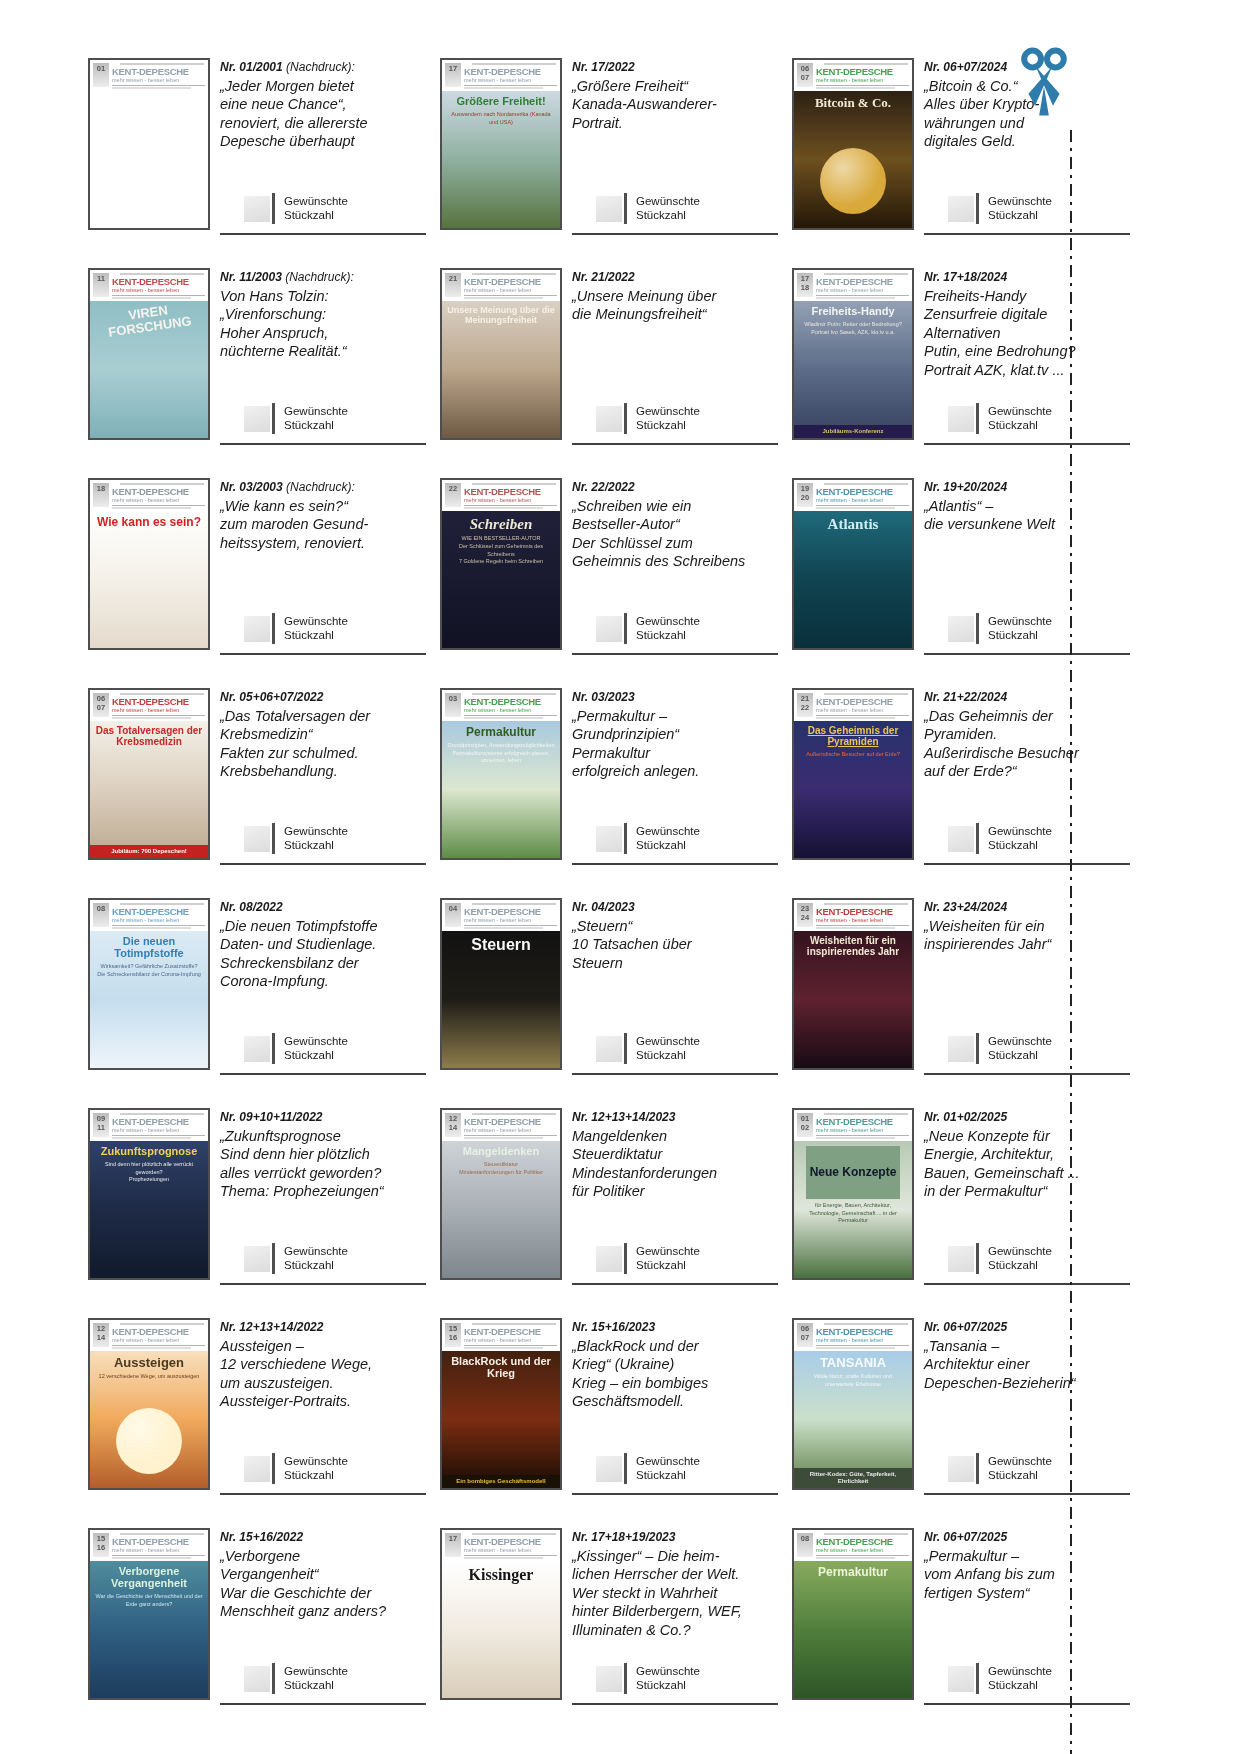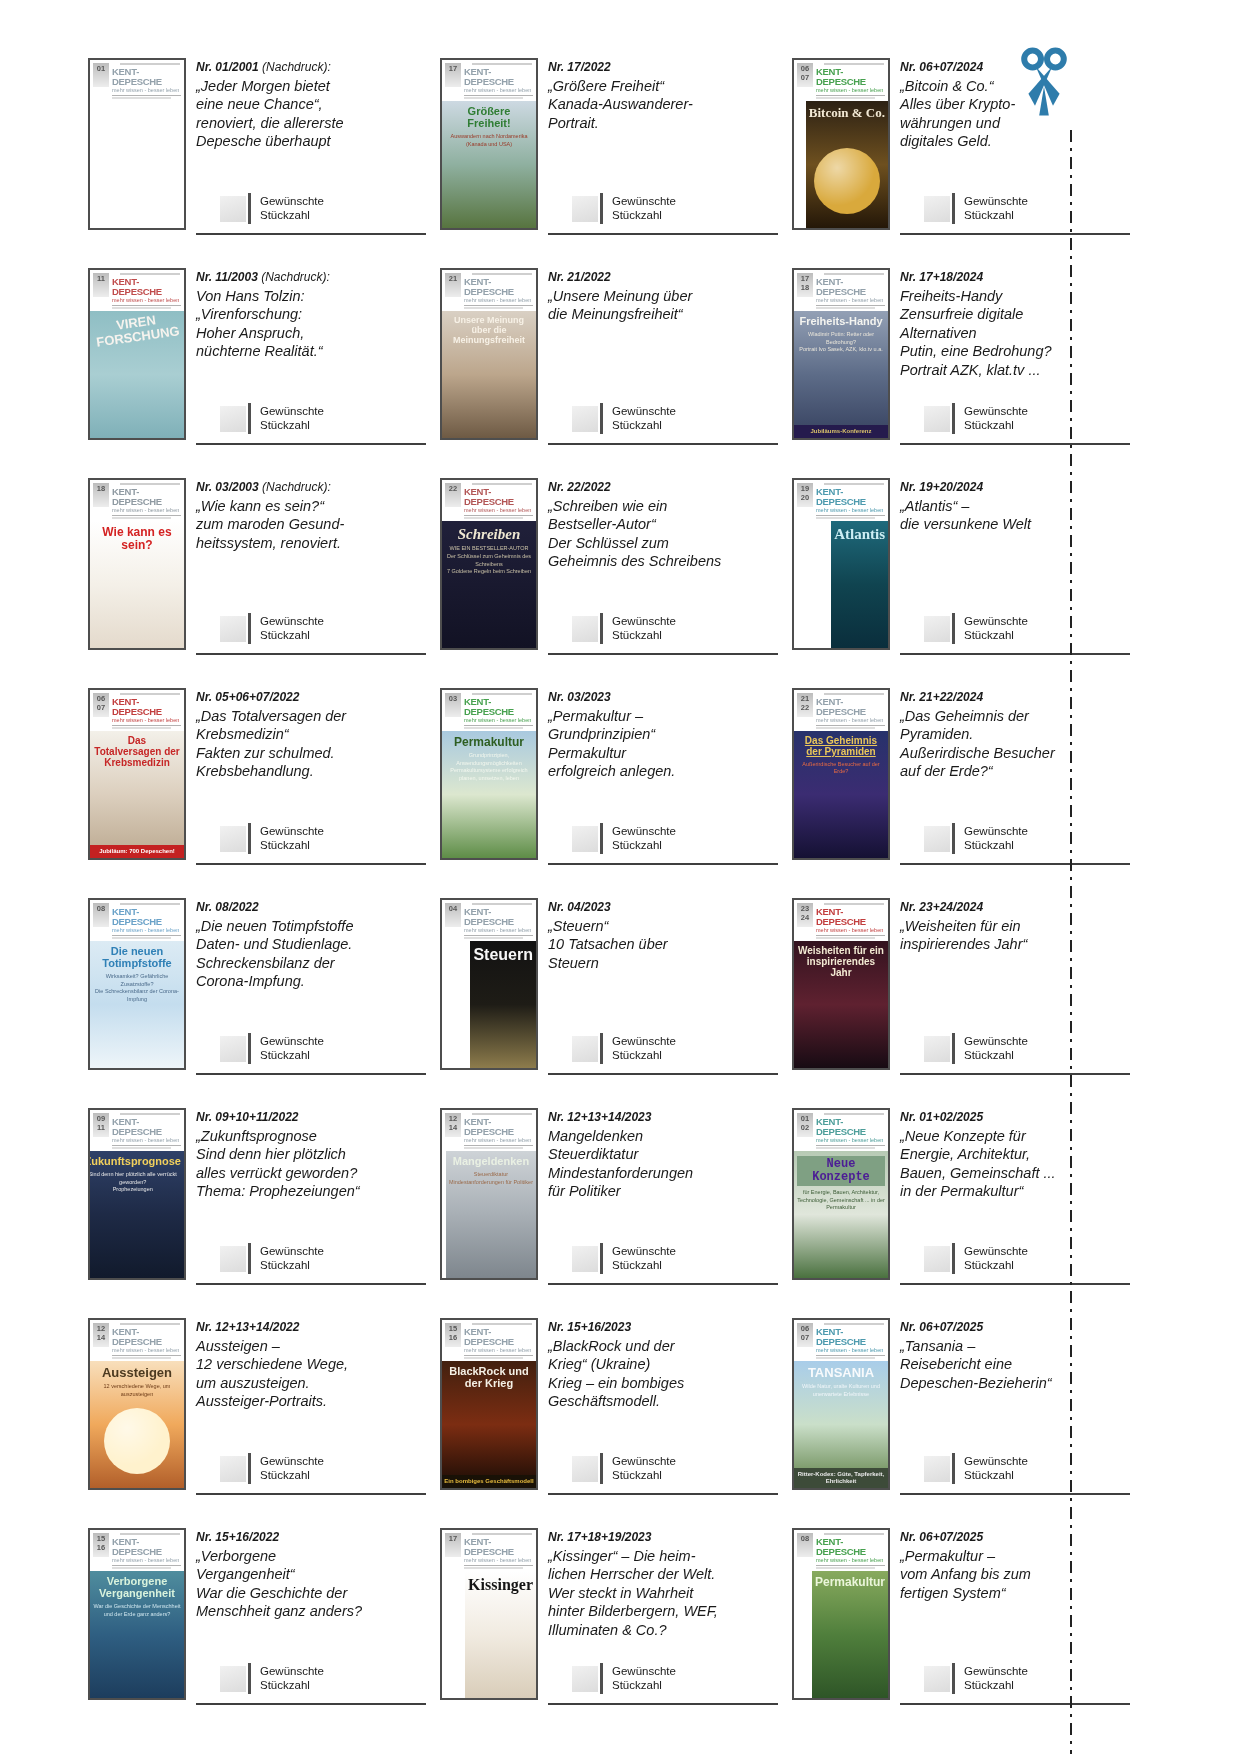"01" .cover { align-items: flex-end -> none; width: 98px -> 122px }
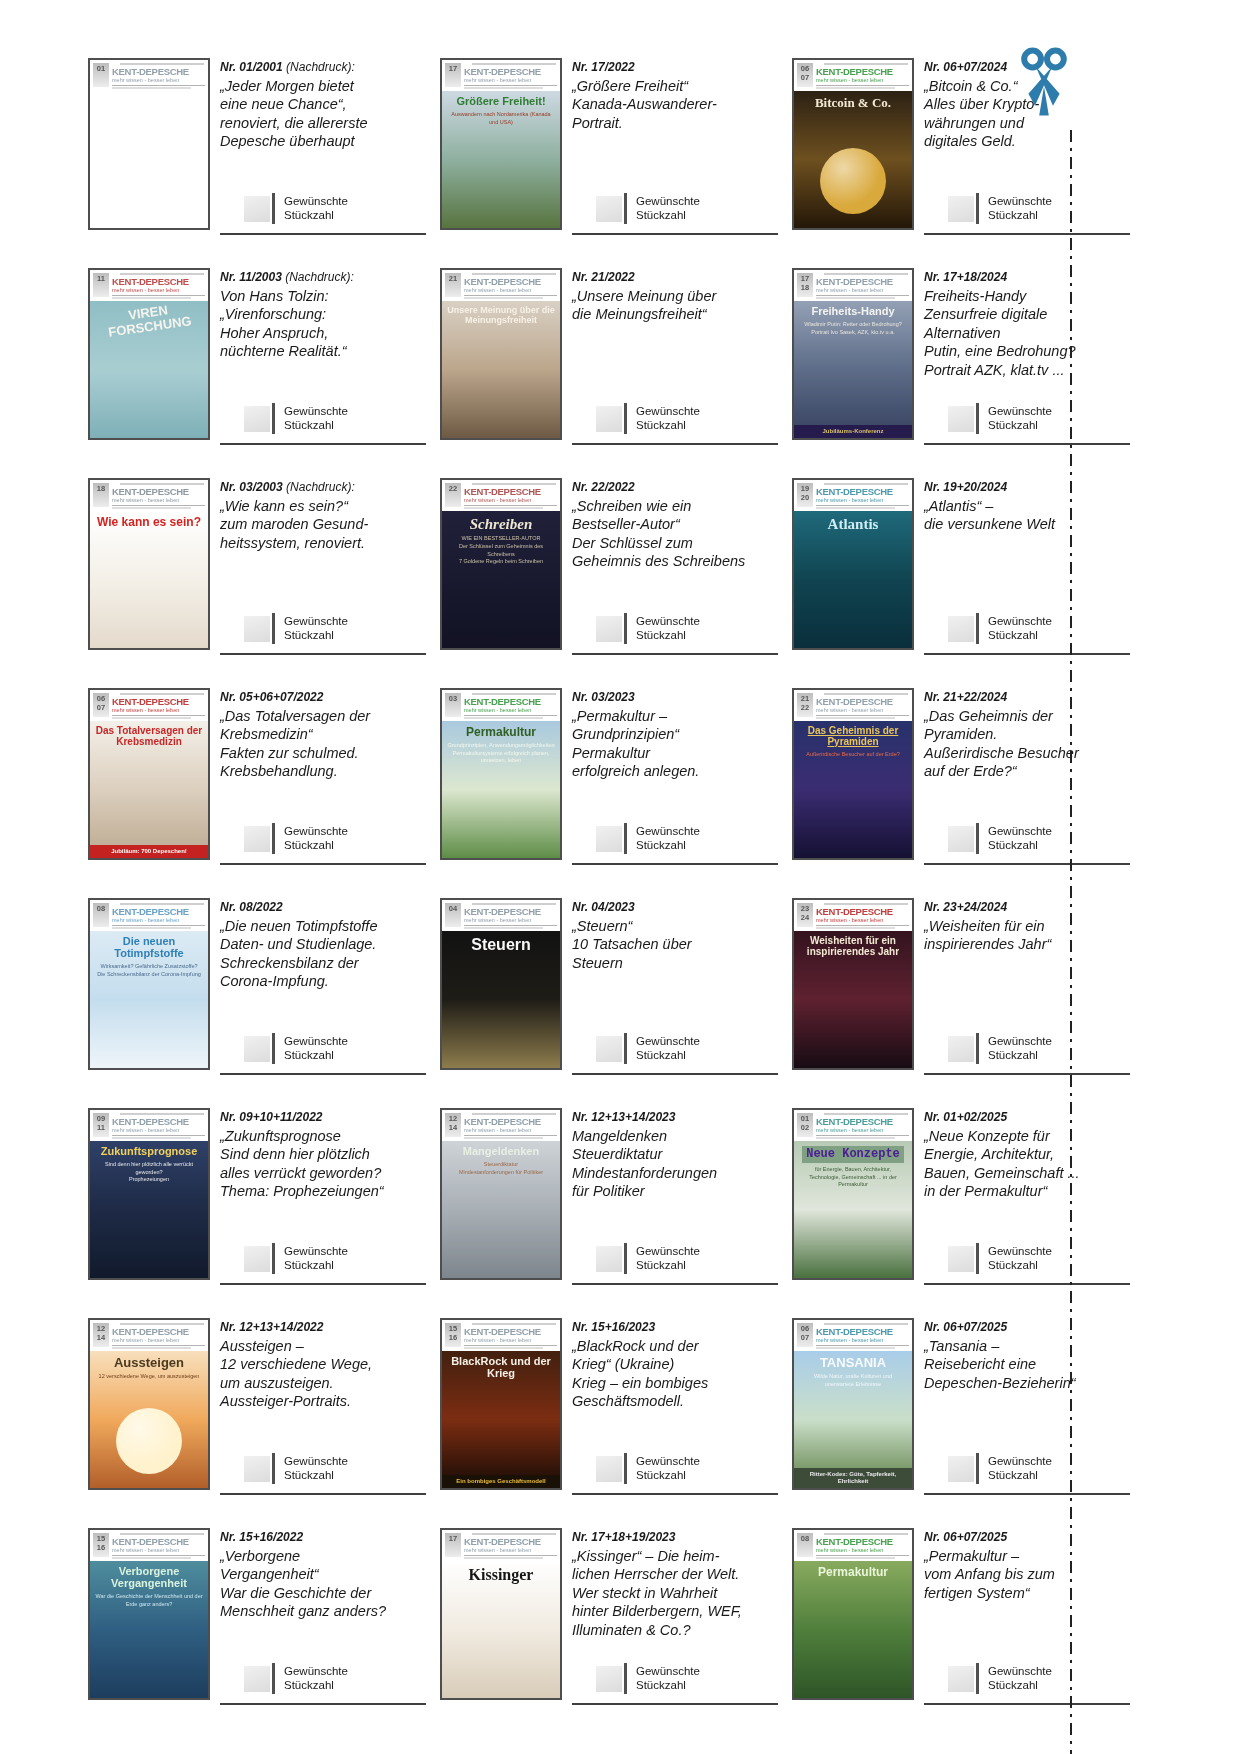"Neue Konzepte" div.cover-title { color: #4c1d95 -> #0f172a; font-family: Liberation Mono, monospace -> none; padding: 2px 4px -> 20px 4px }
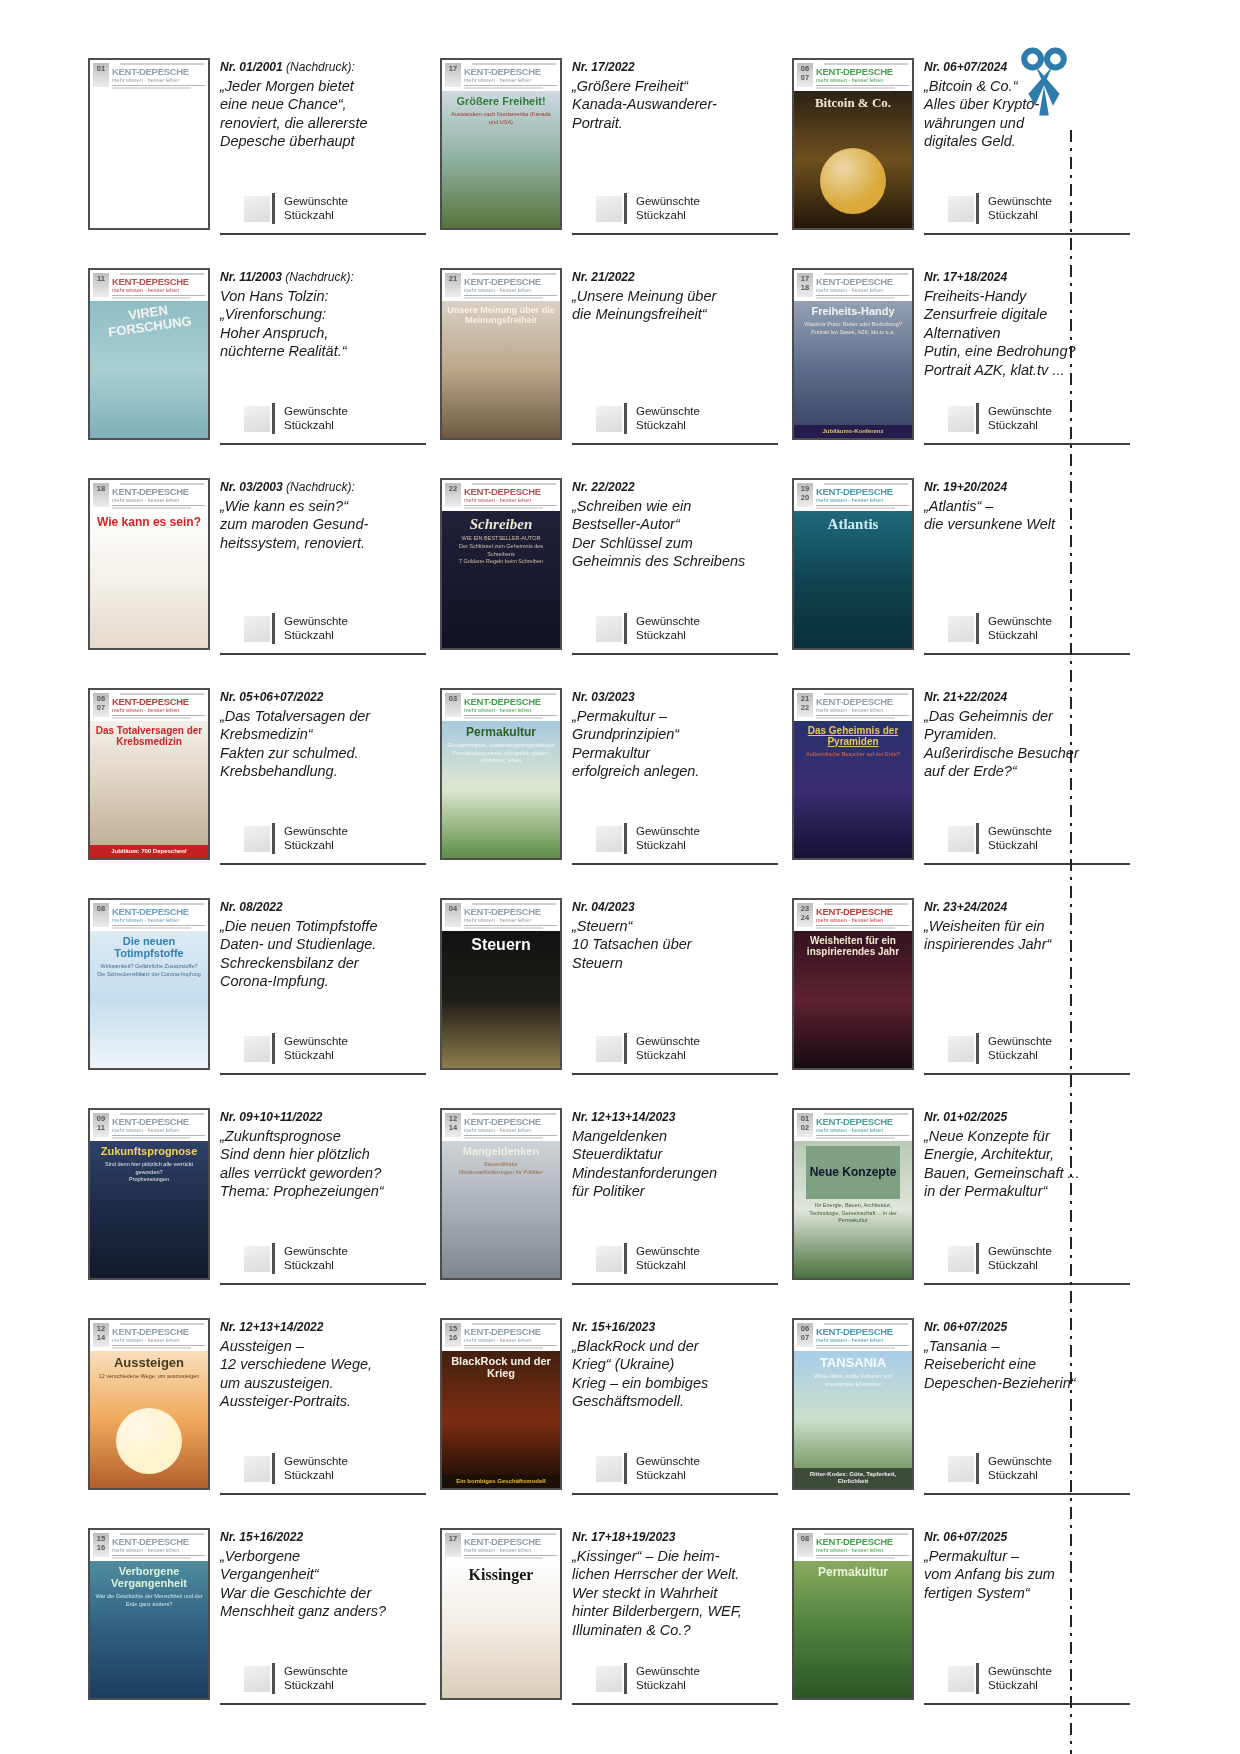"Reisebericht eine" div.desc-line { text: Reisebericht eine -> Architektur einer }
